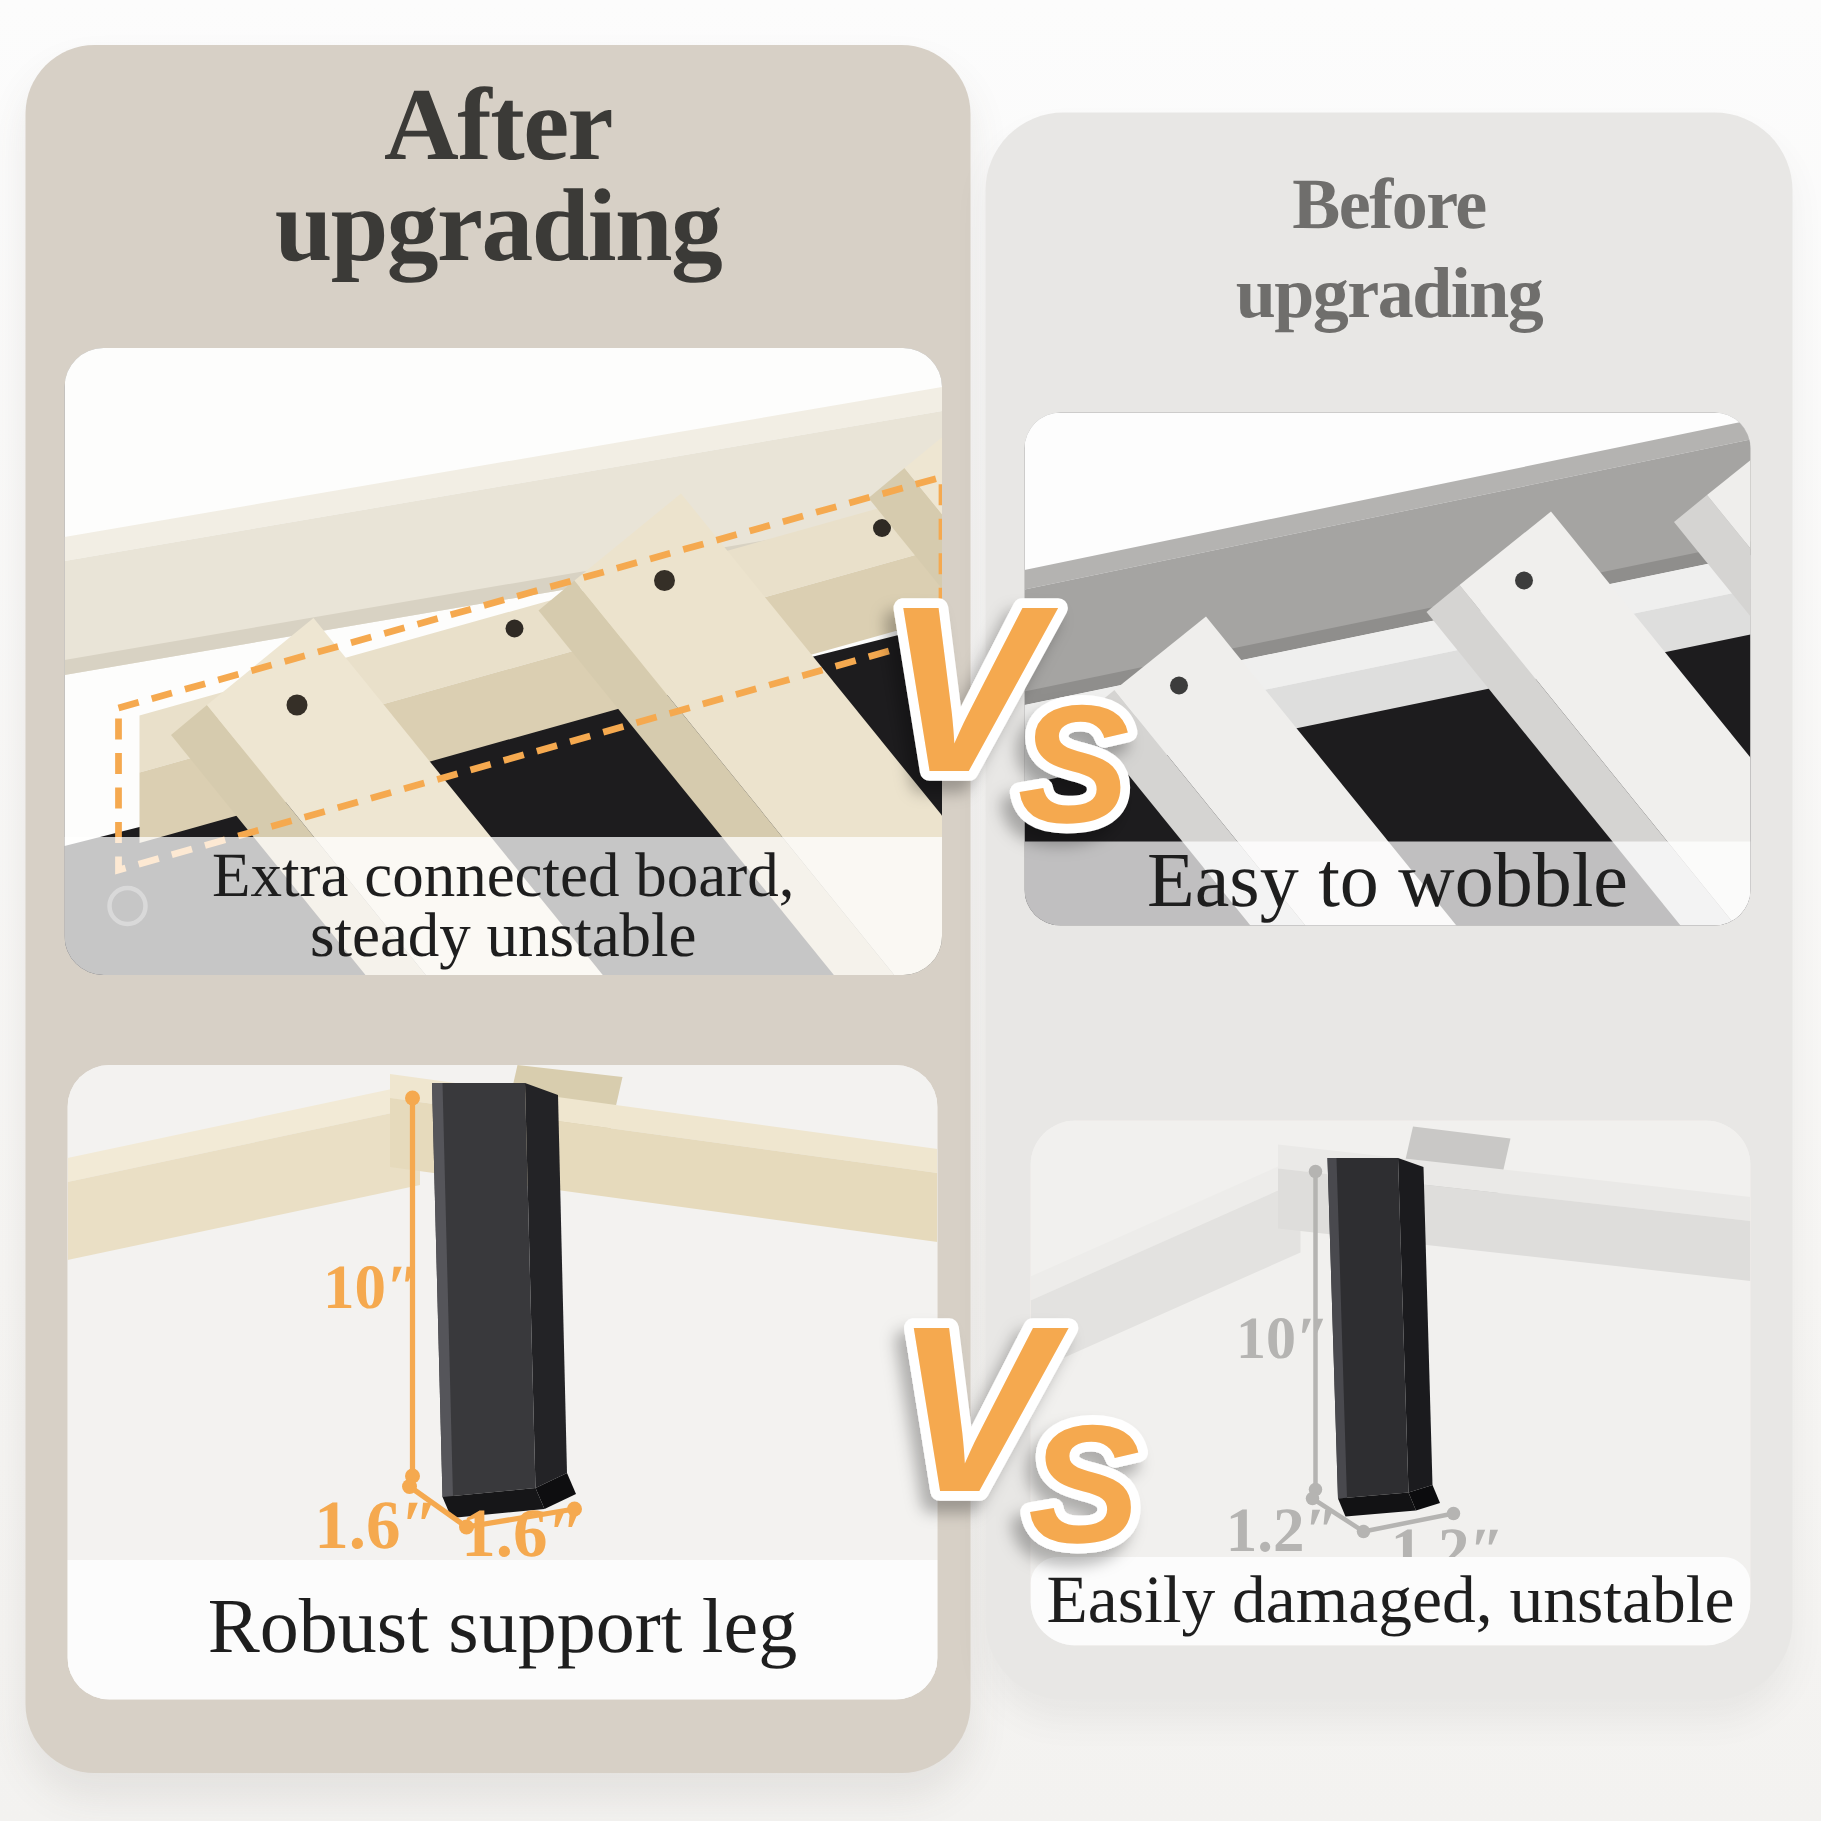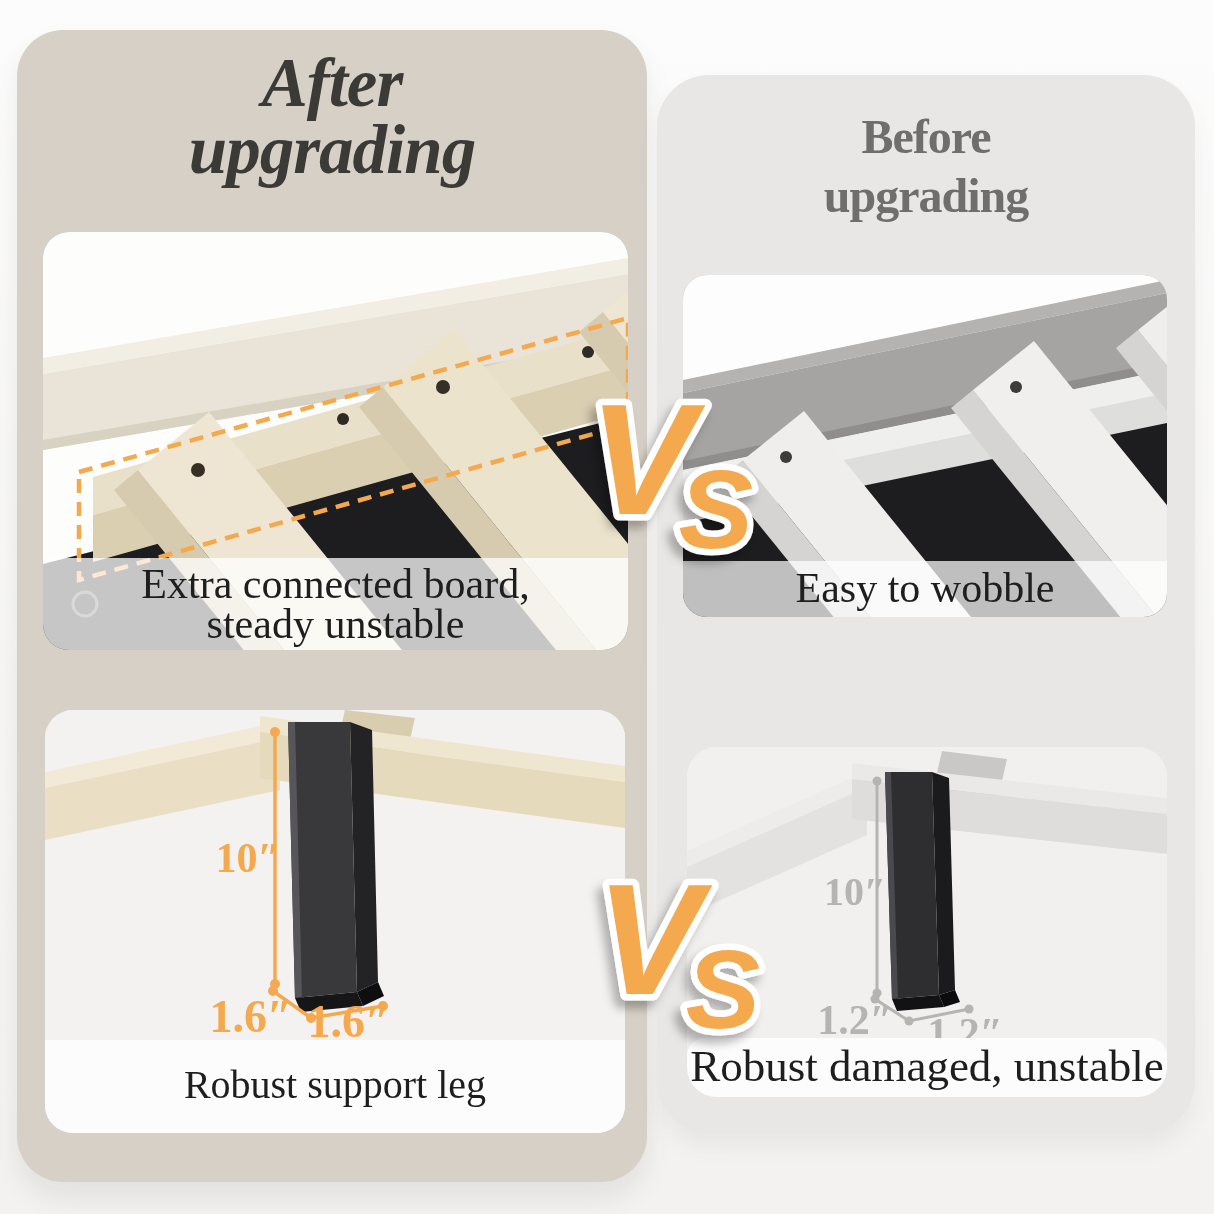"After" #after-title { font-style: italic -> none }
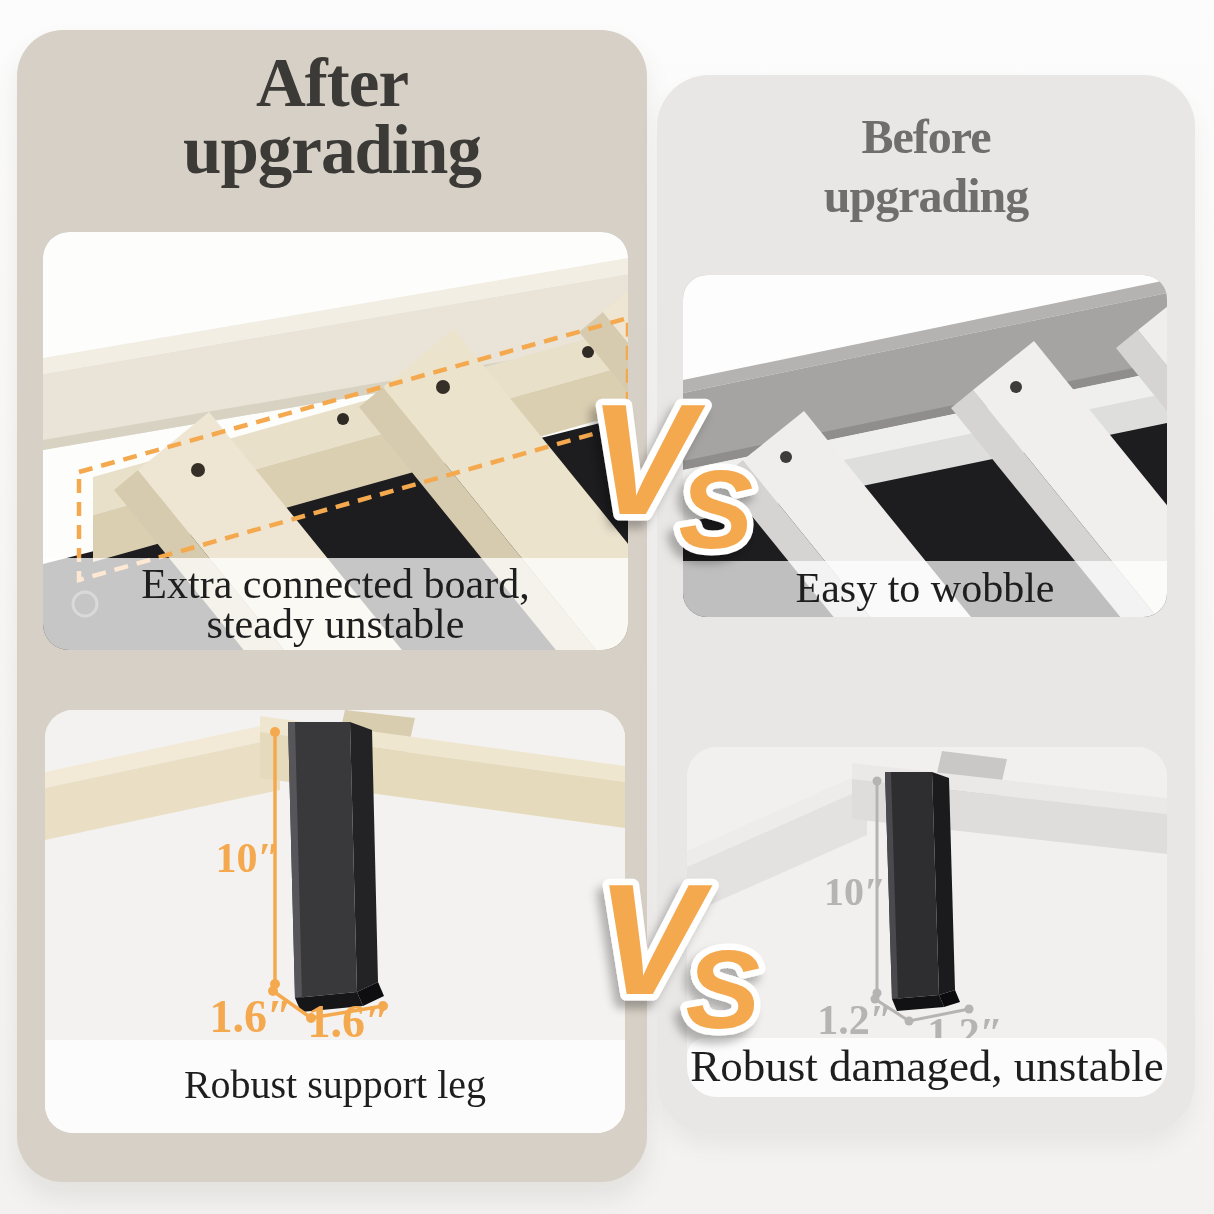"Easy to wobble" #caption-before-structure { font-size: 42px -> 52px }
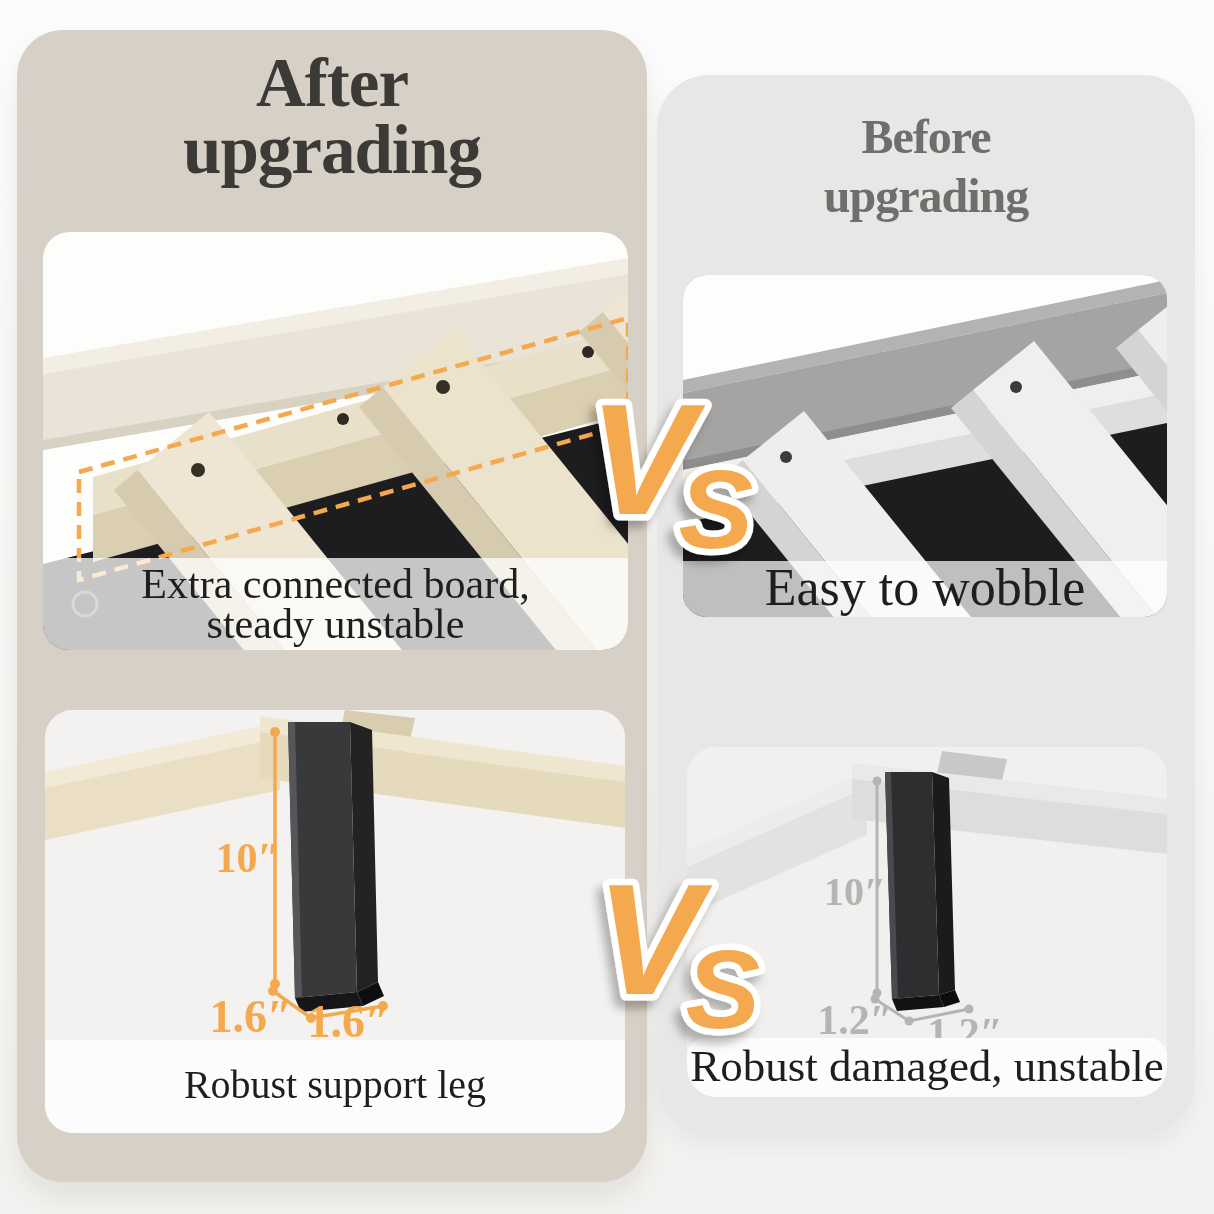"Robust support leg" #caption-after-leg { font-size: 40px -> 52px }
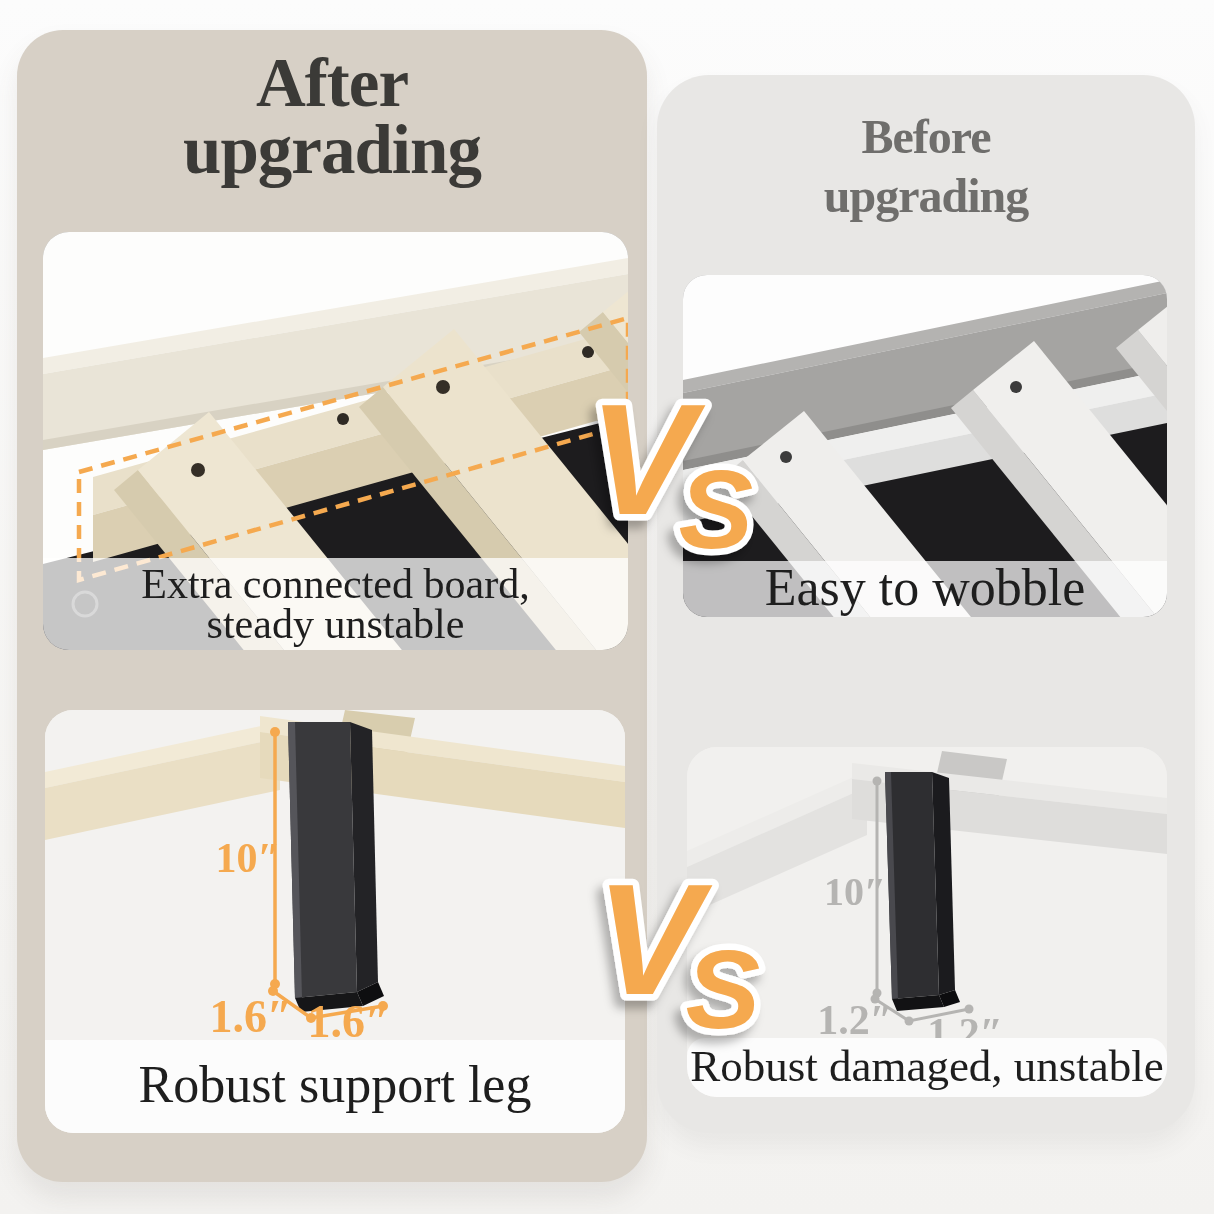"Robust damaged, unstable" span { text: Robust -> Easily }
